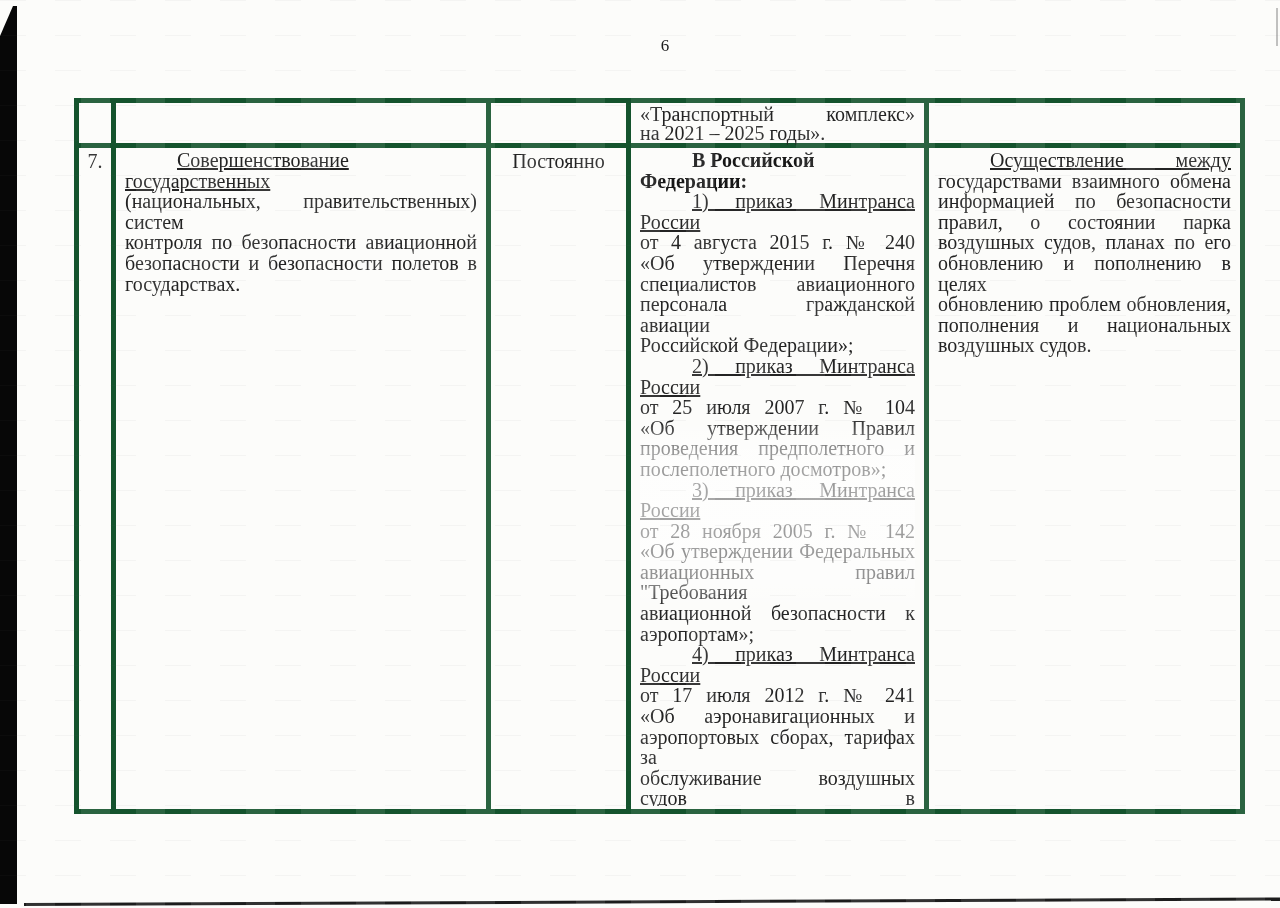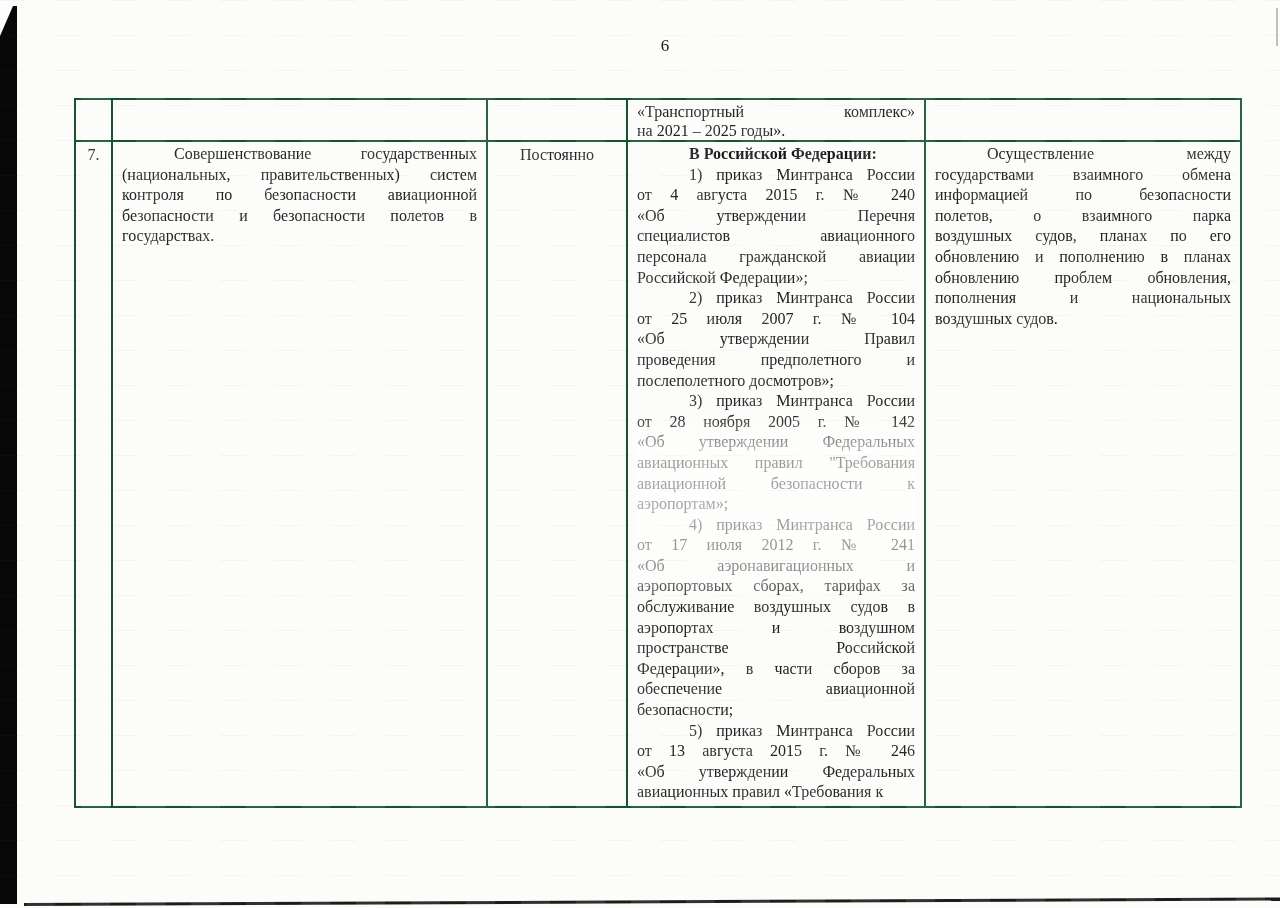"«Транспортный комплекс»" td { border: 2px solid #14532d -> 5px solid #14532d; font-size: 16px -> 20px }
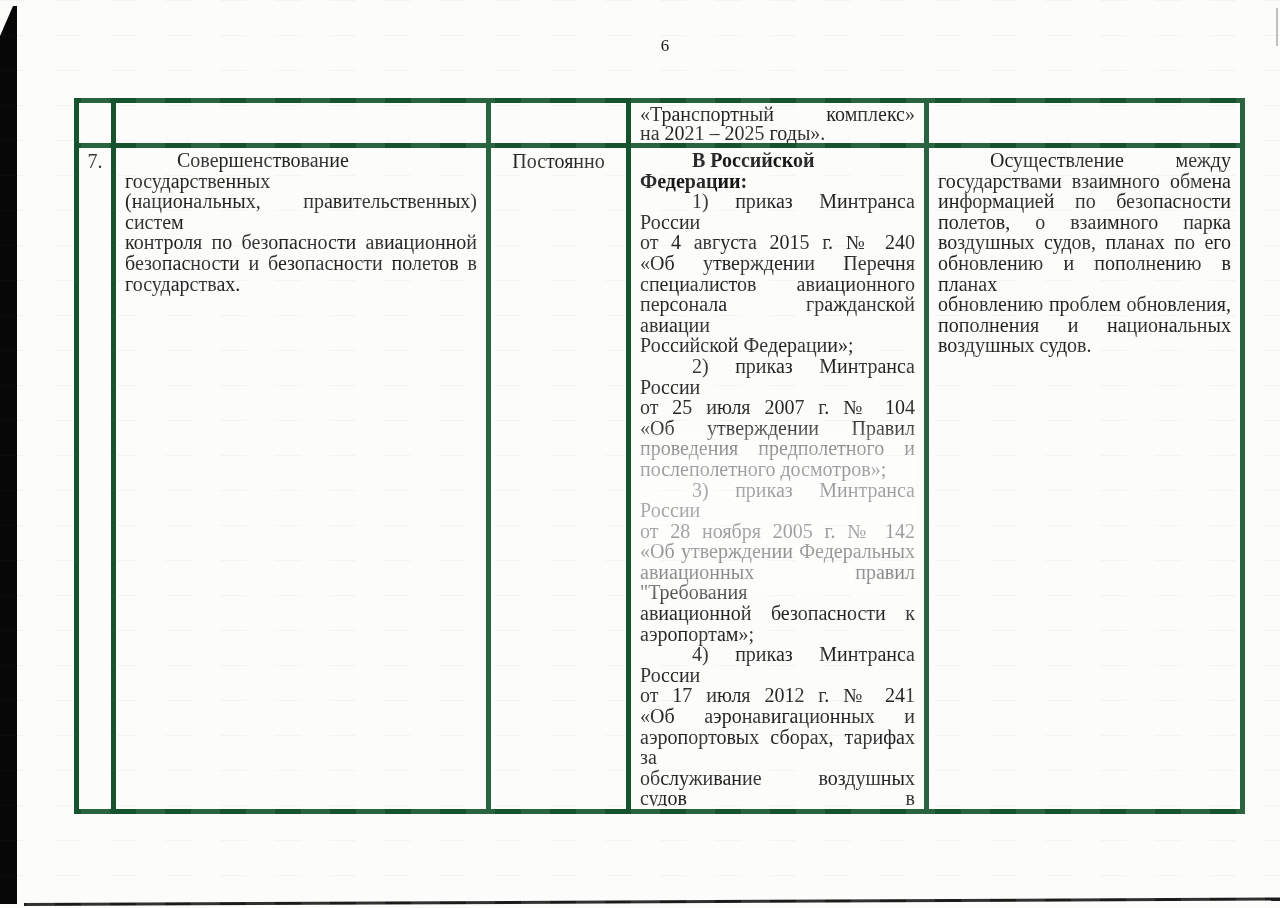"Совершенствование государственных" .para.indent .ln:first-child { text-decoration: none -> underline }
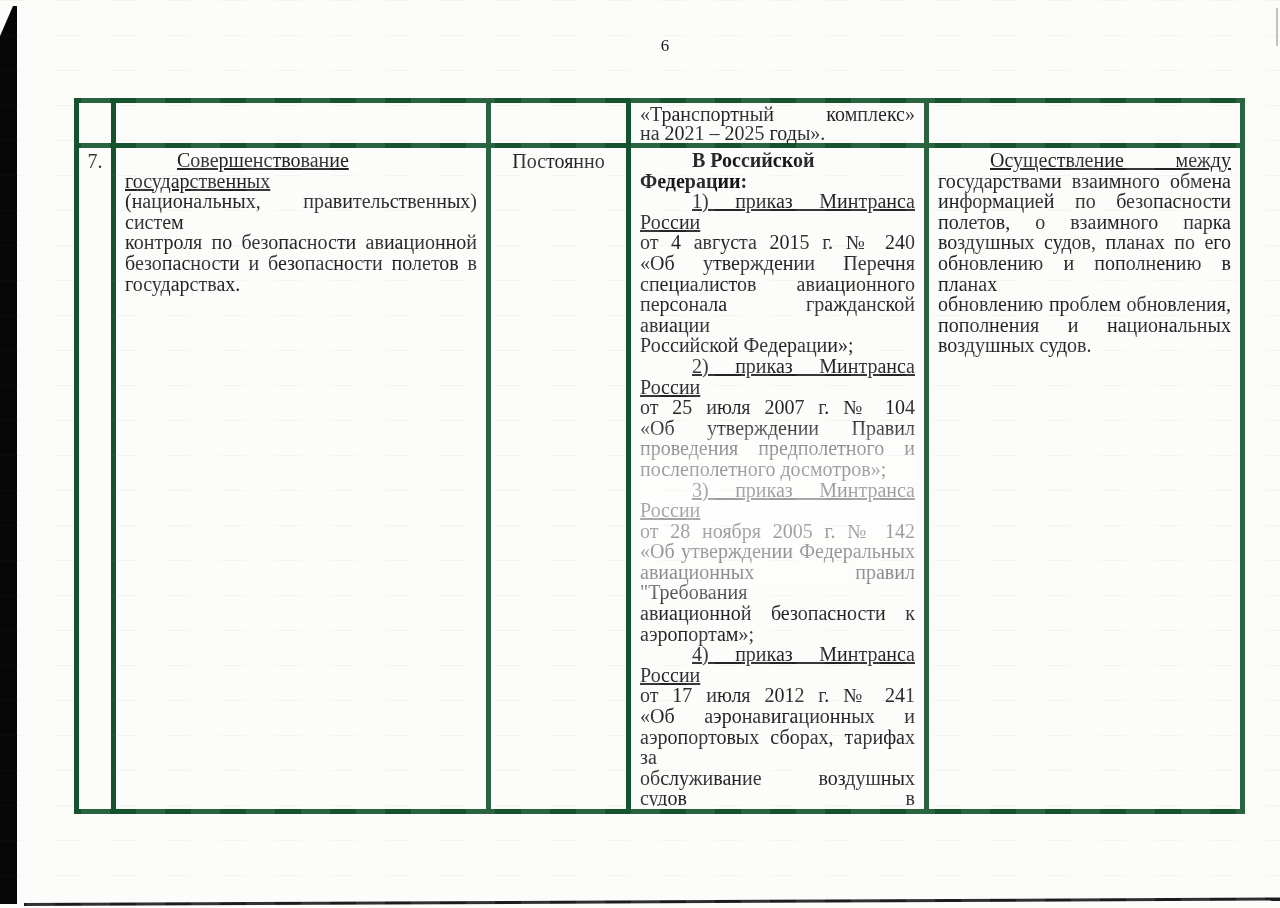"полетов, о взаимного парка" div.ln { text: полетов, о взаимного -> правил, о состоянии }
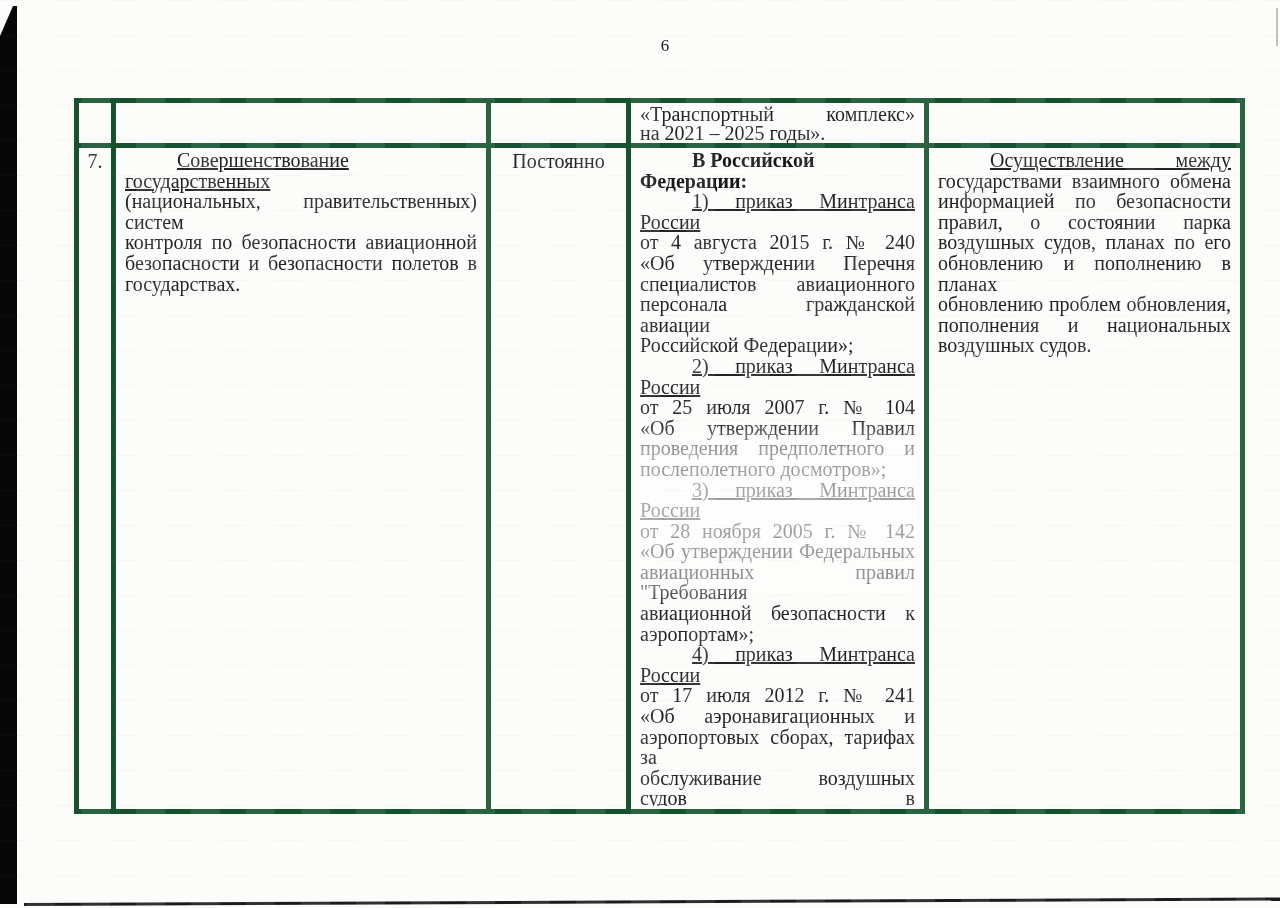"обновлению и пополнению в планах" div.ln { text: планах -> целях }
